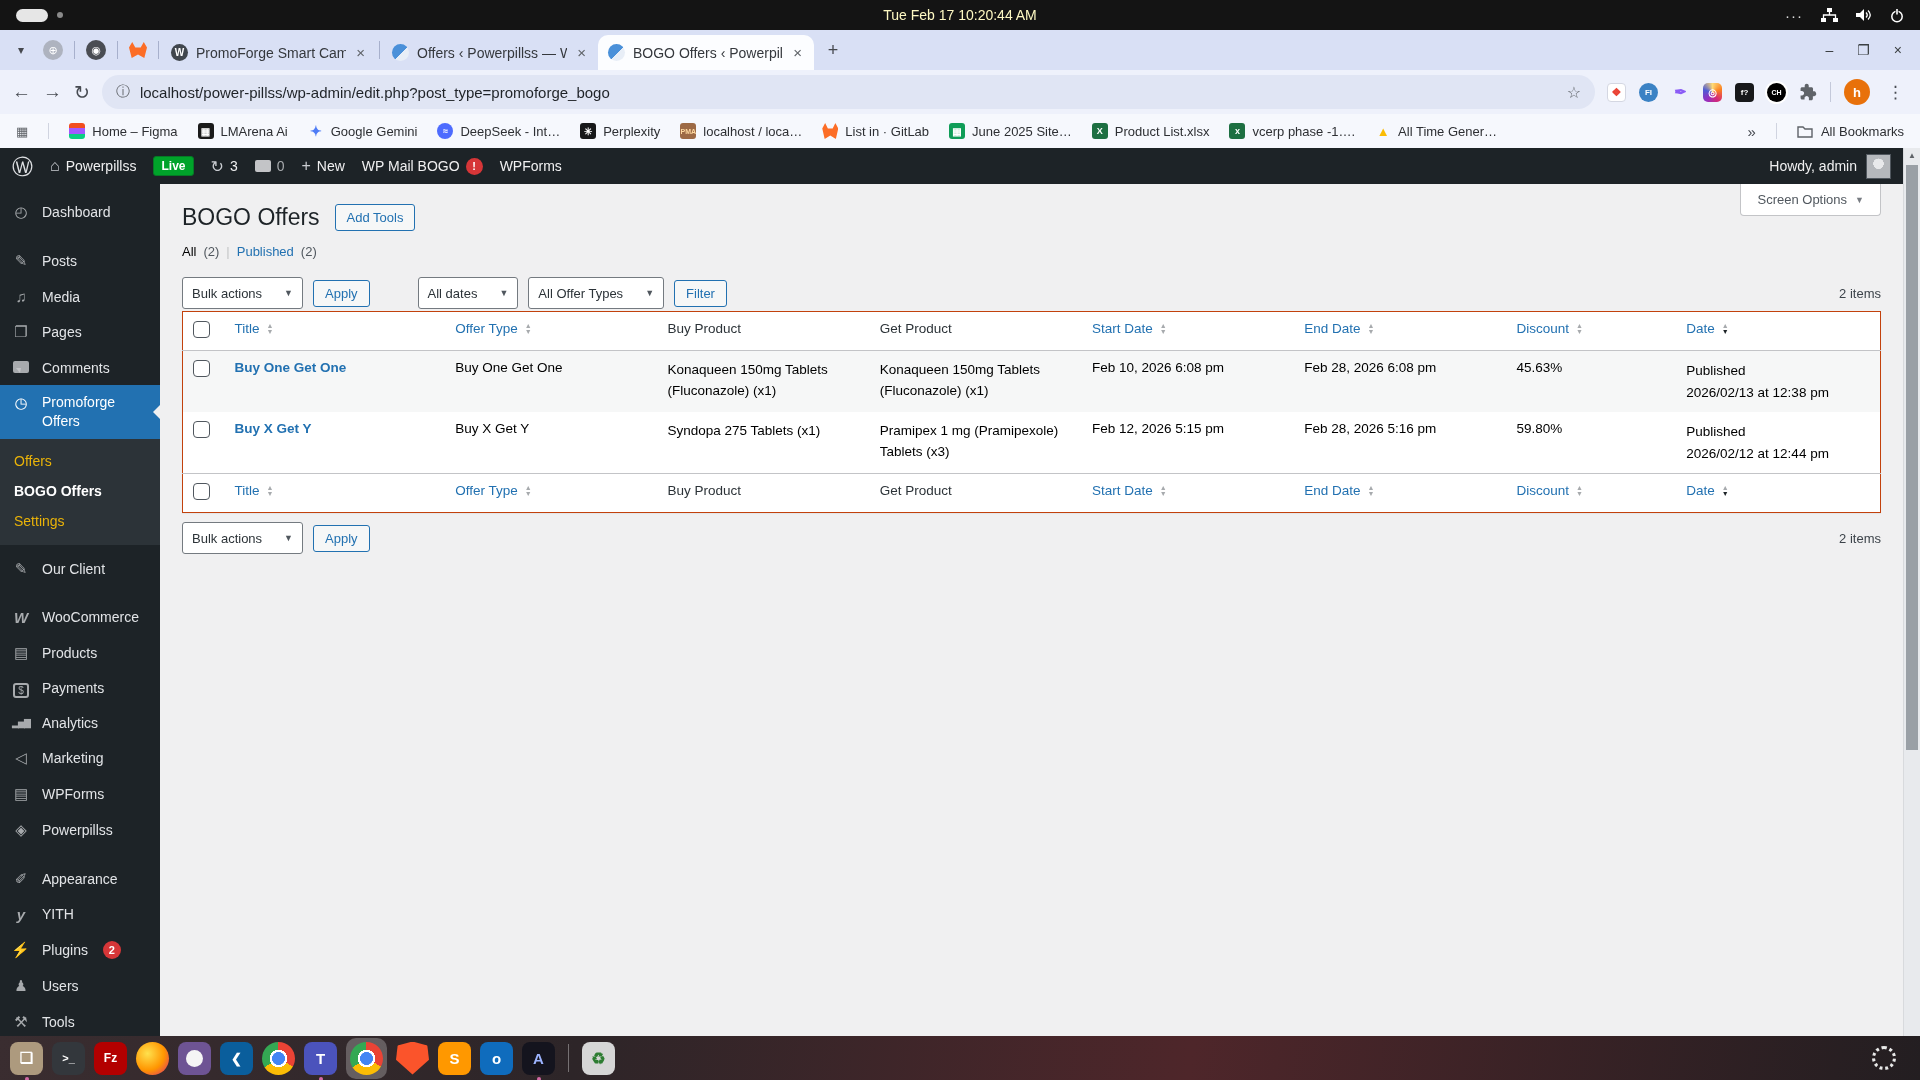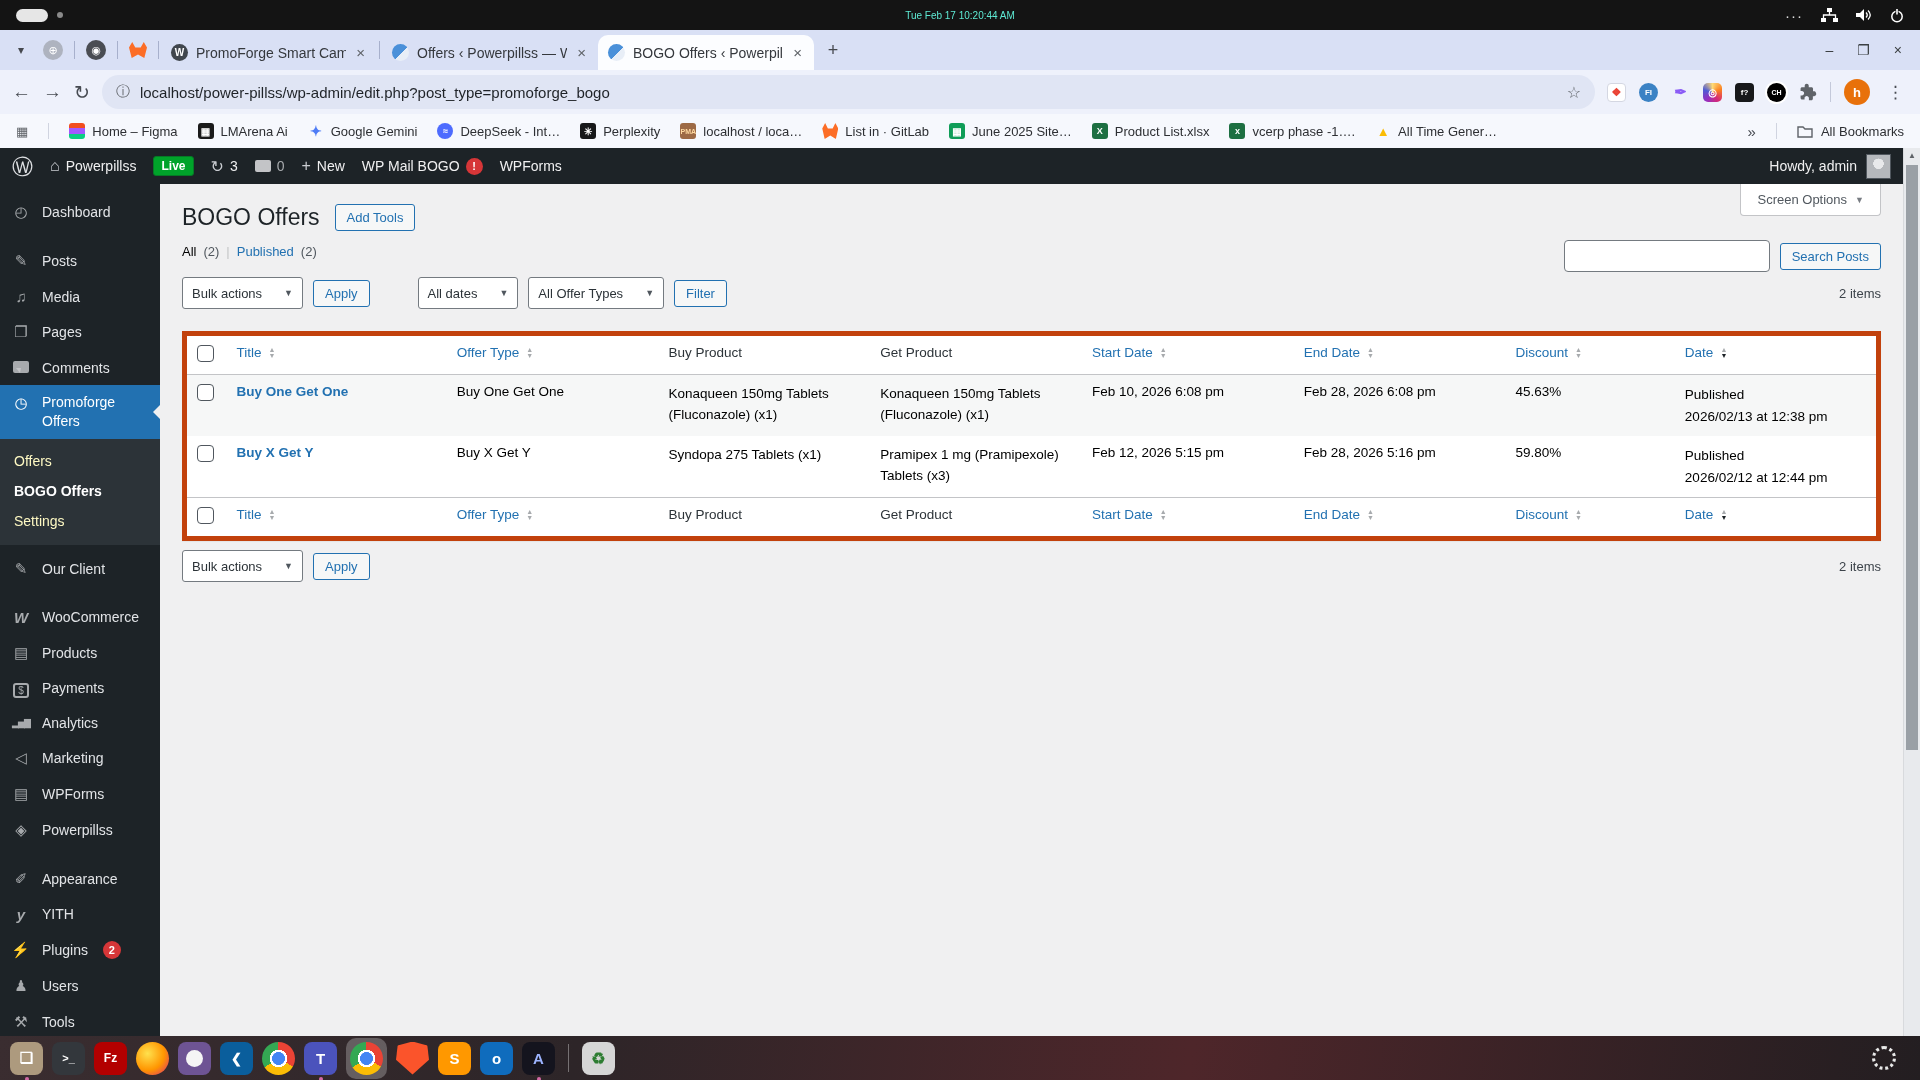"Tue Feb 17 10:20:44 AM" .clock { color: #5eead4 -> #fef9c3; font-size: 10px -> 14px }
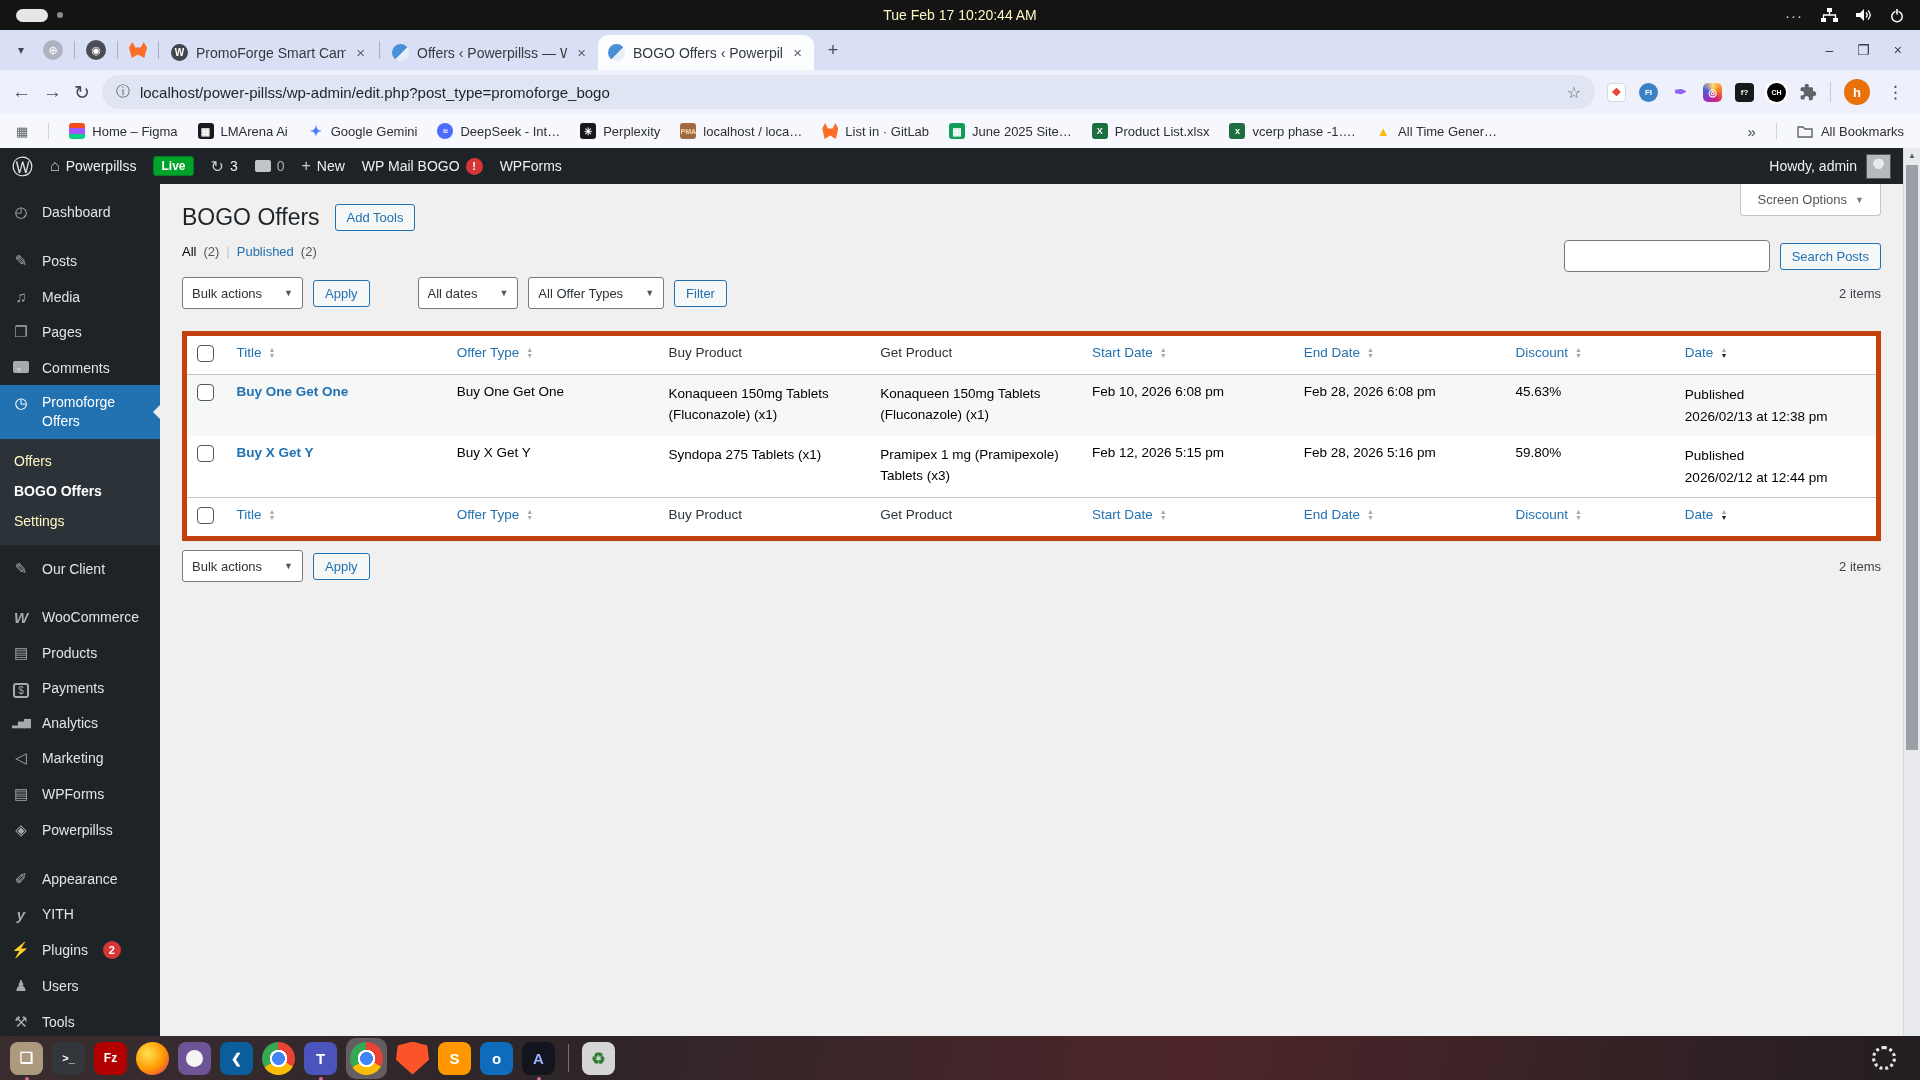"Search Posts" div.searchbox { html: <div> <input> <span>Search Posts</span> </div> -> none }
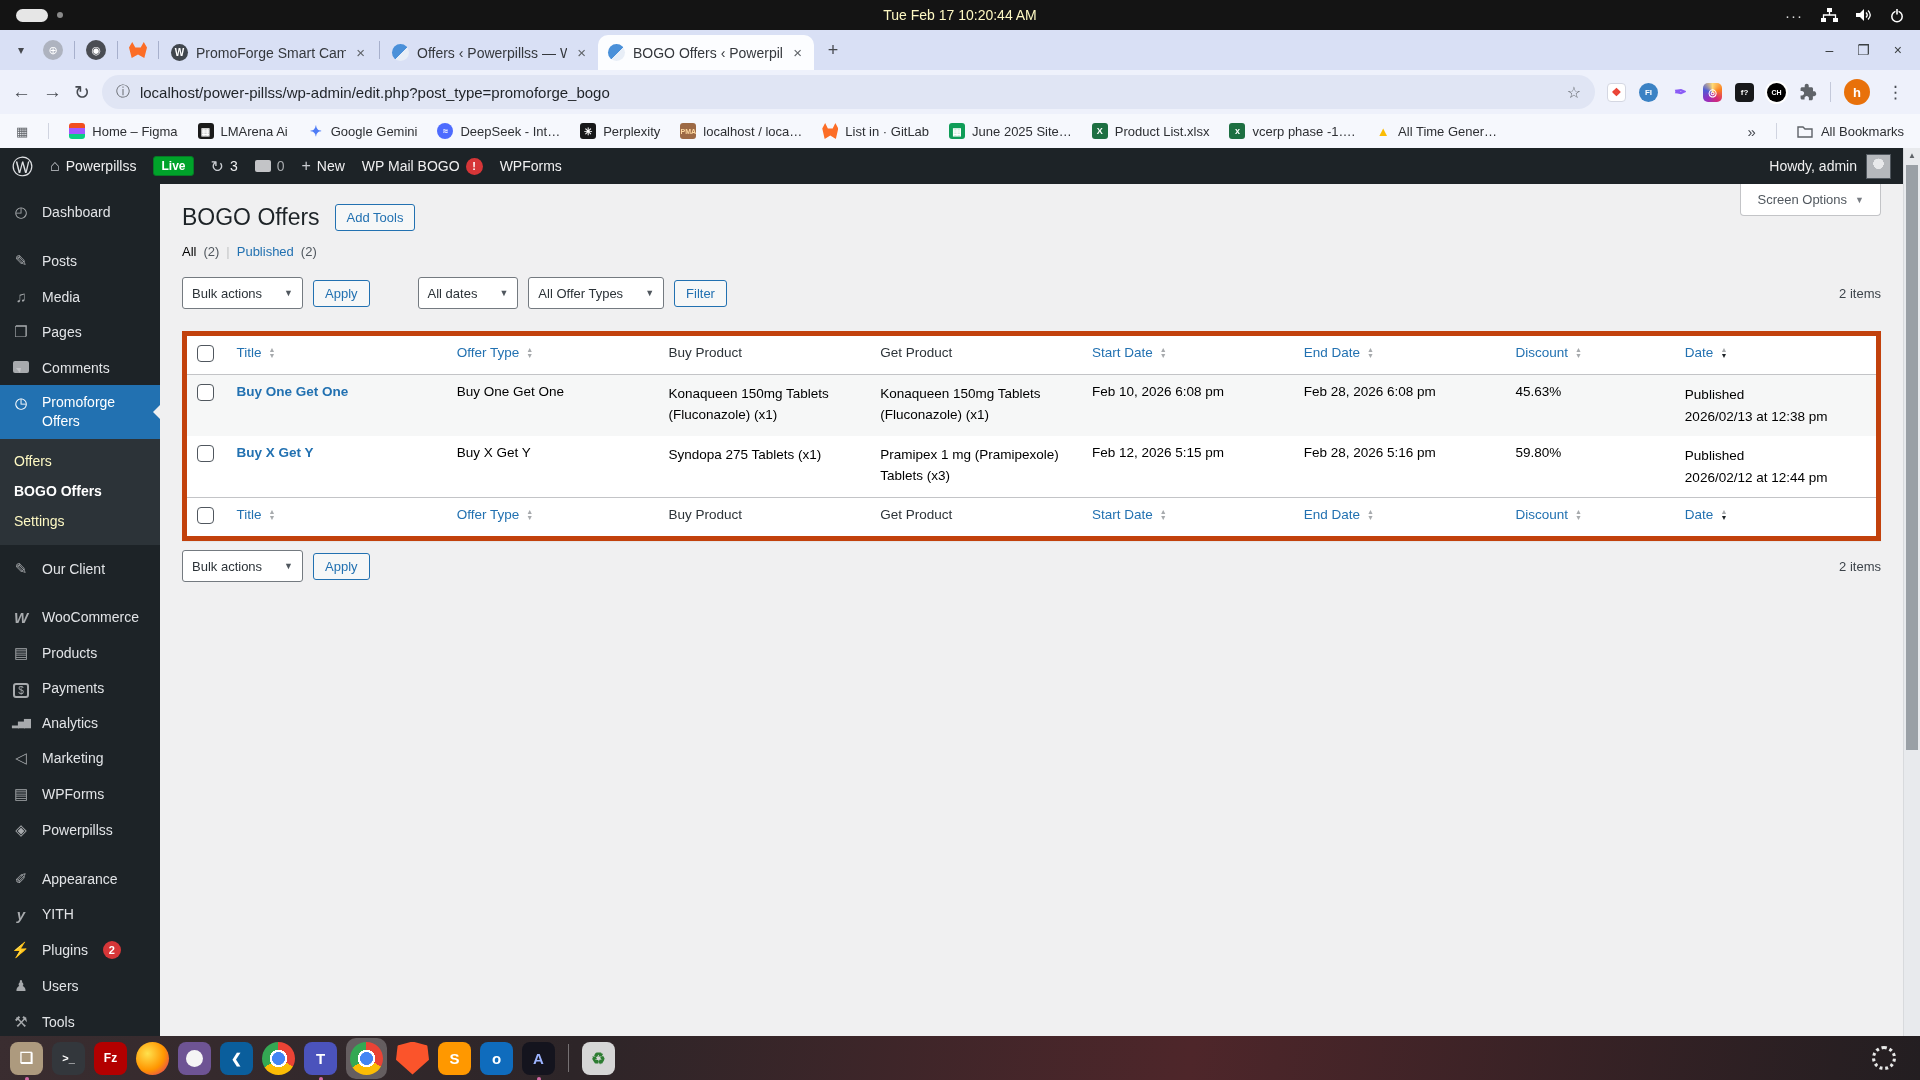"Title" table.wp-list { border: 5px solid #c2410c -> 1px solid #c2410c; margin-top: 22px -> 2px }
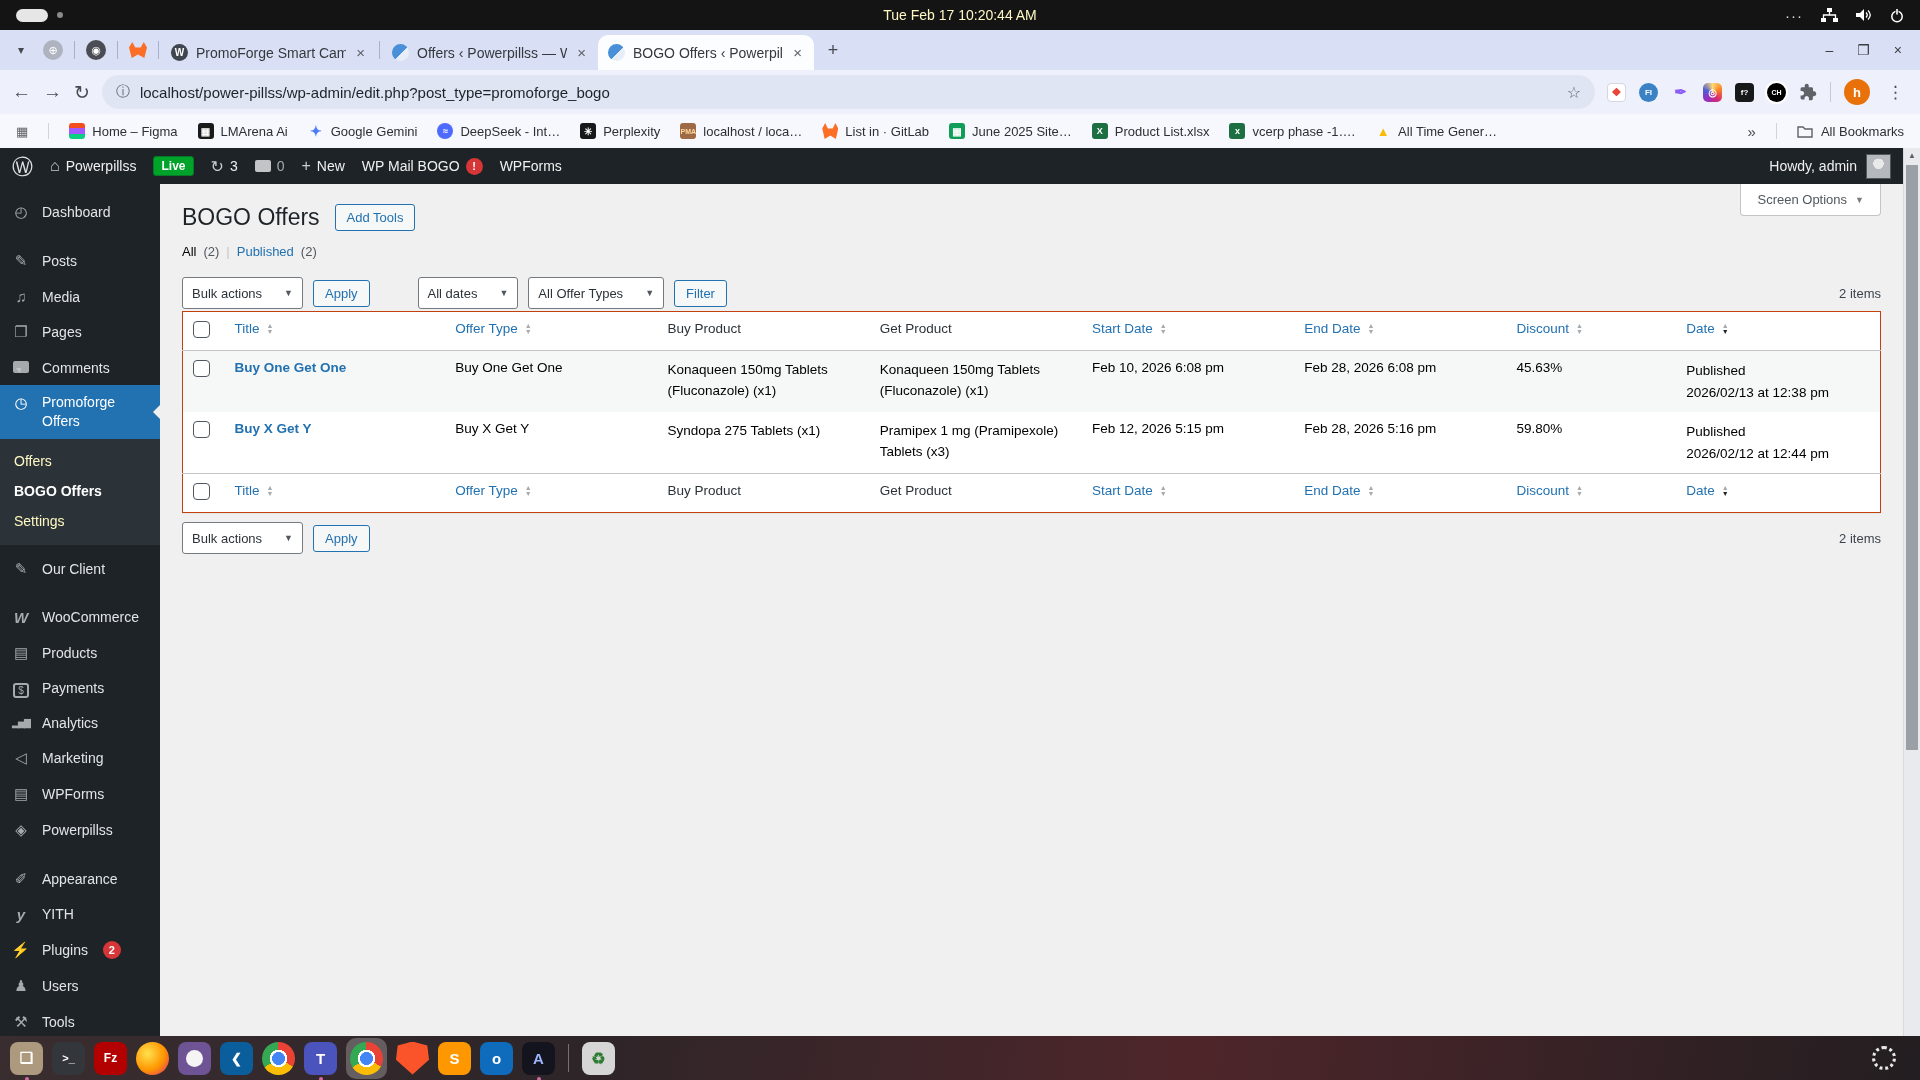"Offers" .smi { color: #fef9c3 -> #eab308 }
